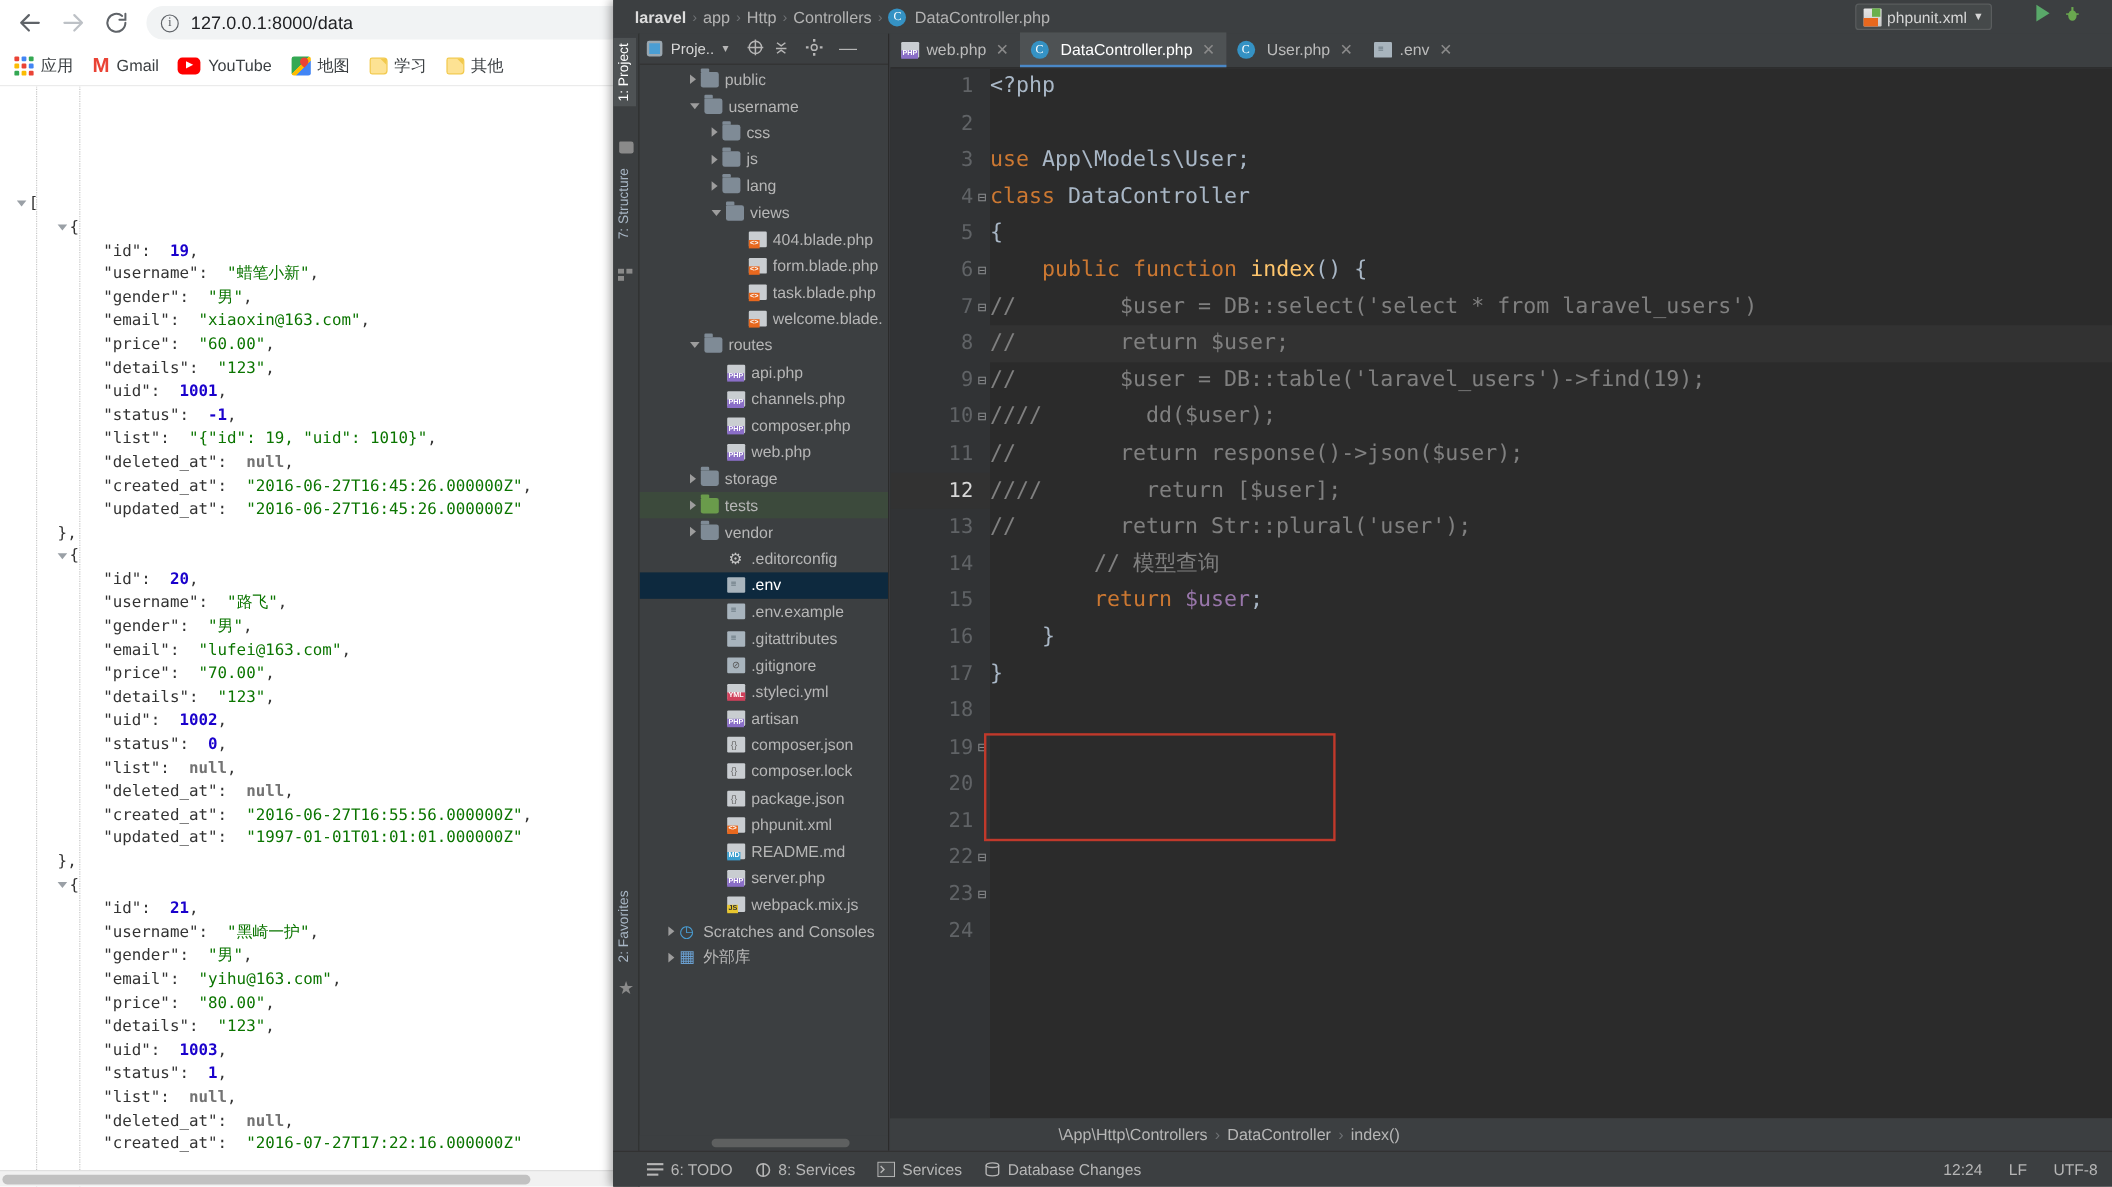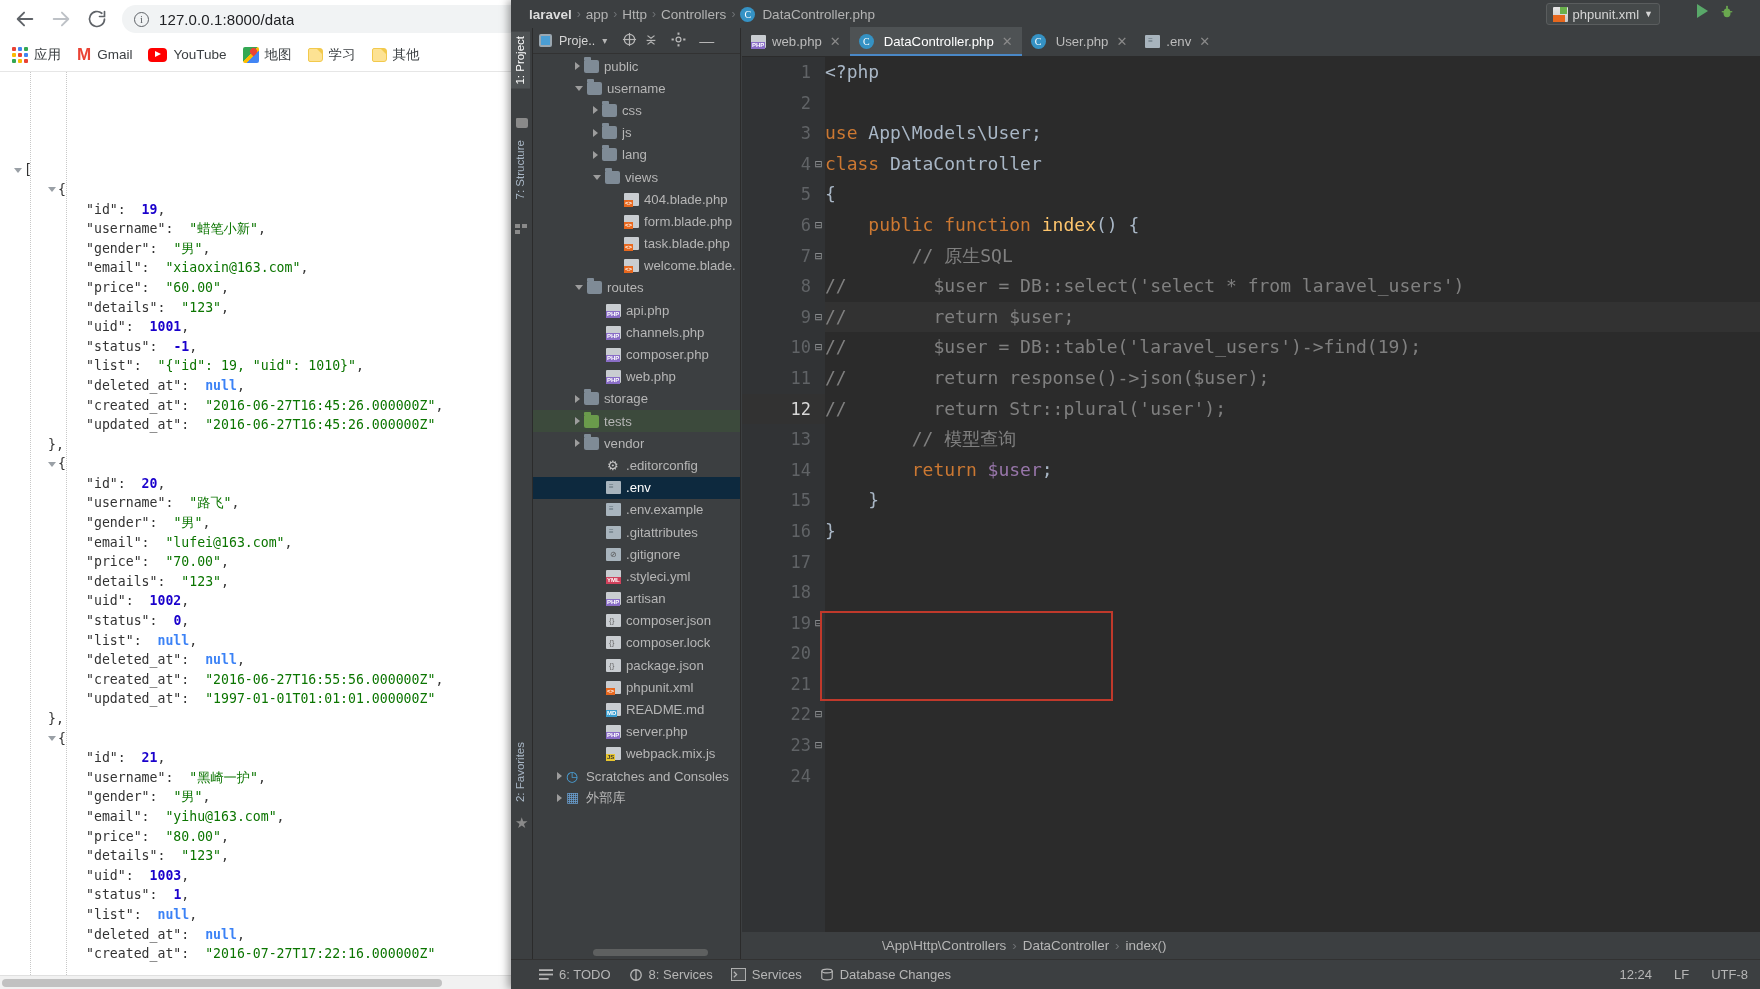"// 原生SQL" div.cline { html: <div> <span>//</span> <span>原生SQL</span></div> -> none }
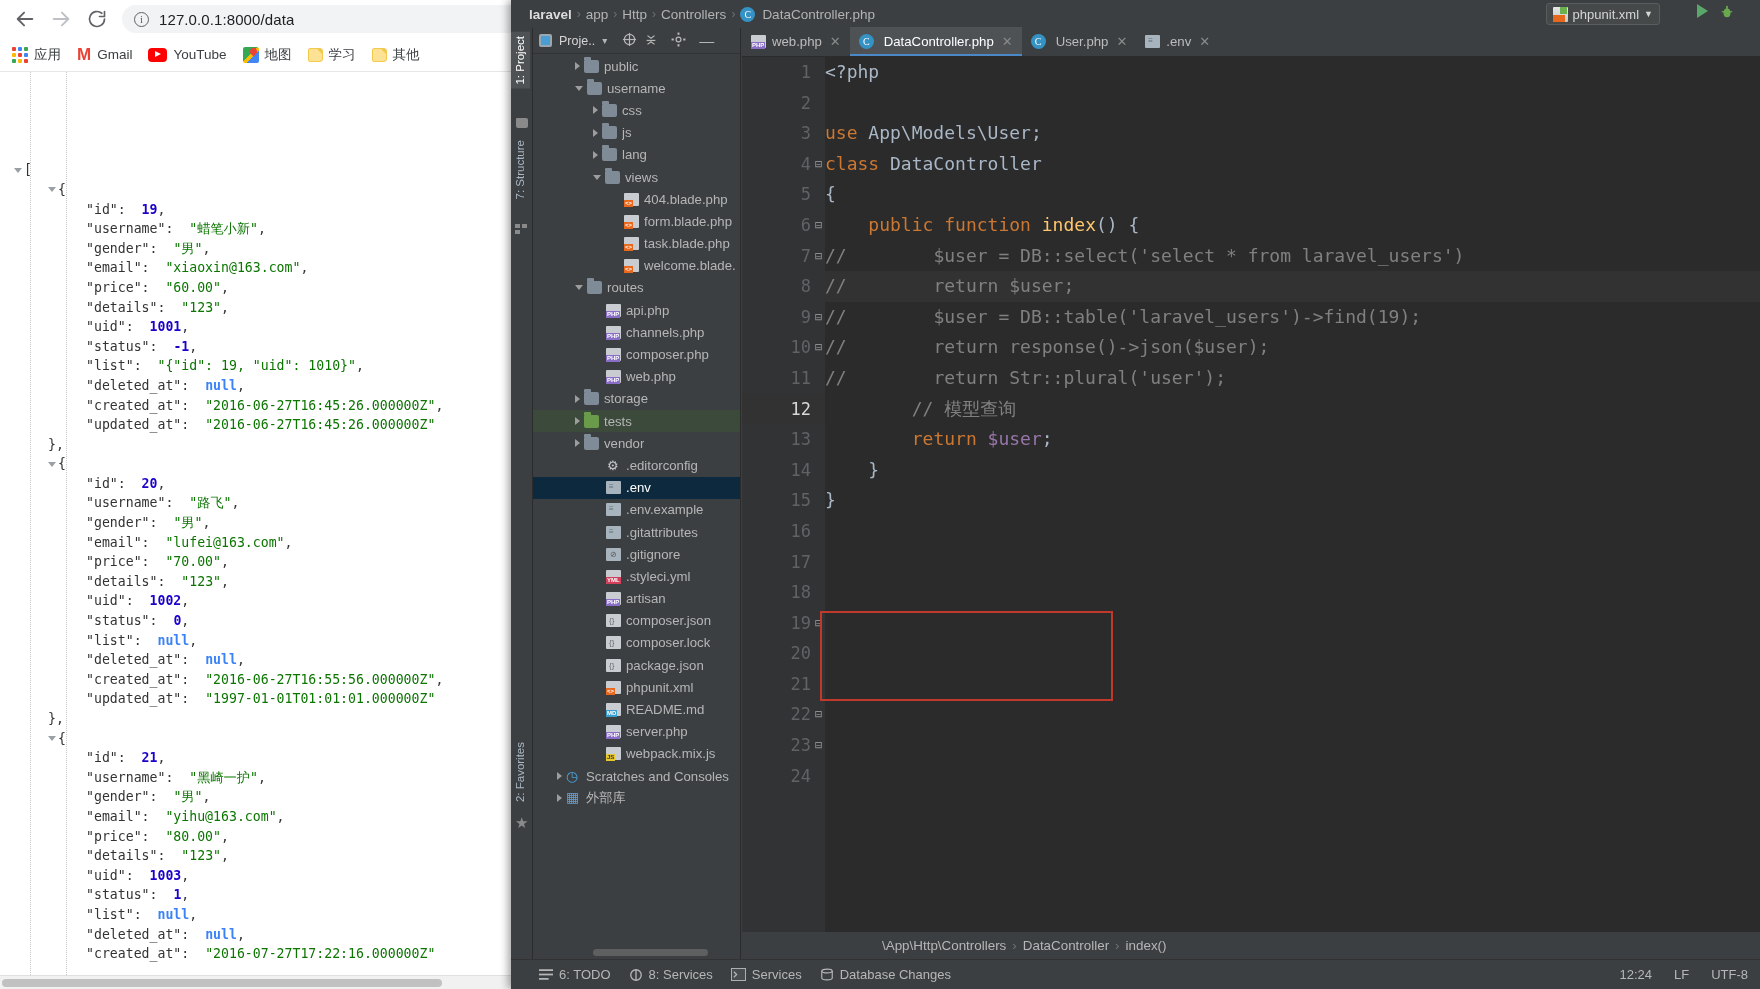"//// dd($user);" div.cline { html: none -> <div><span>////</span> <span>dd($user);</span></div> }
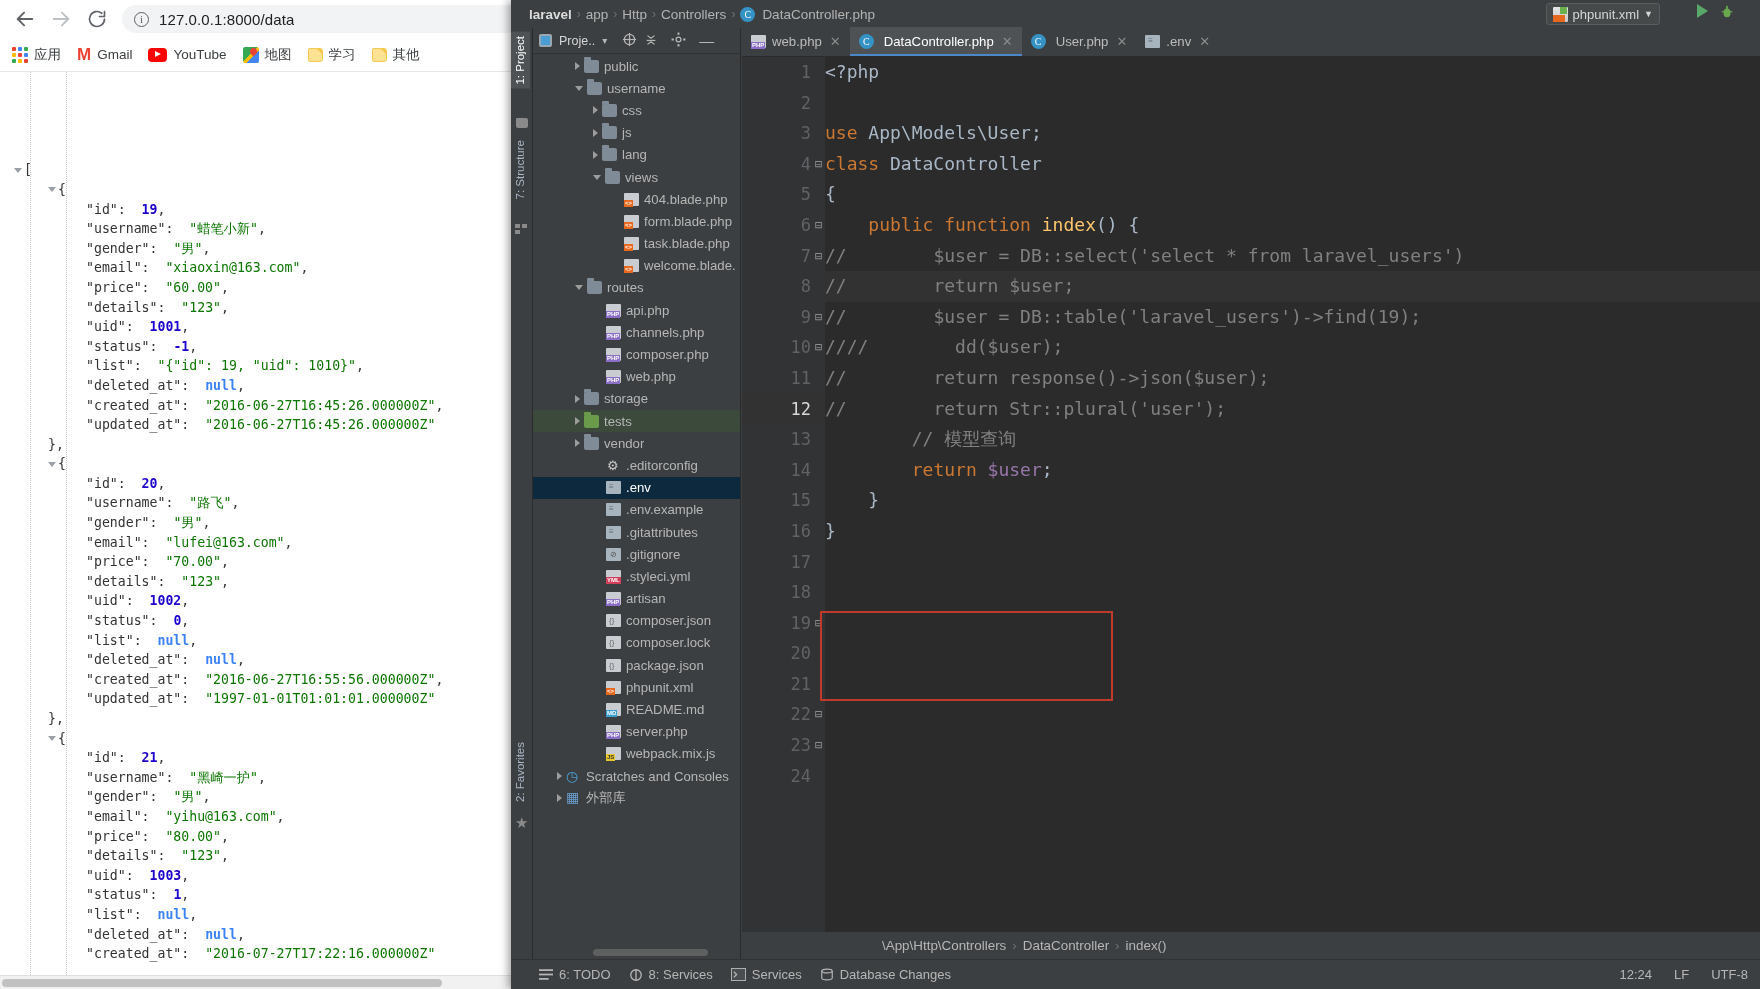"null" .jnull { color: #3b82f6 -> #737373 }
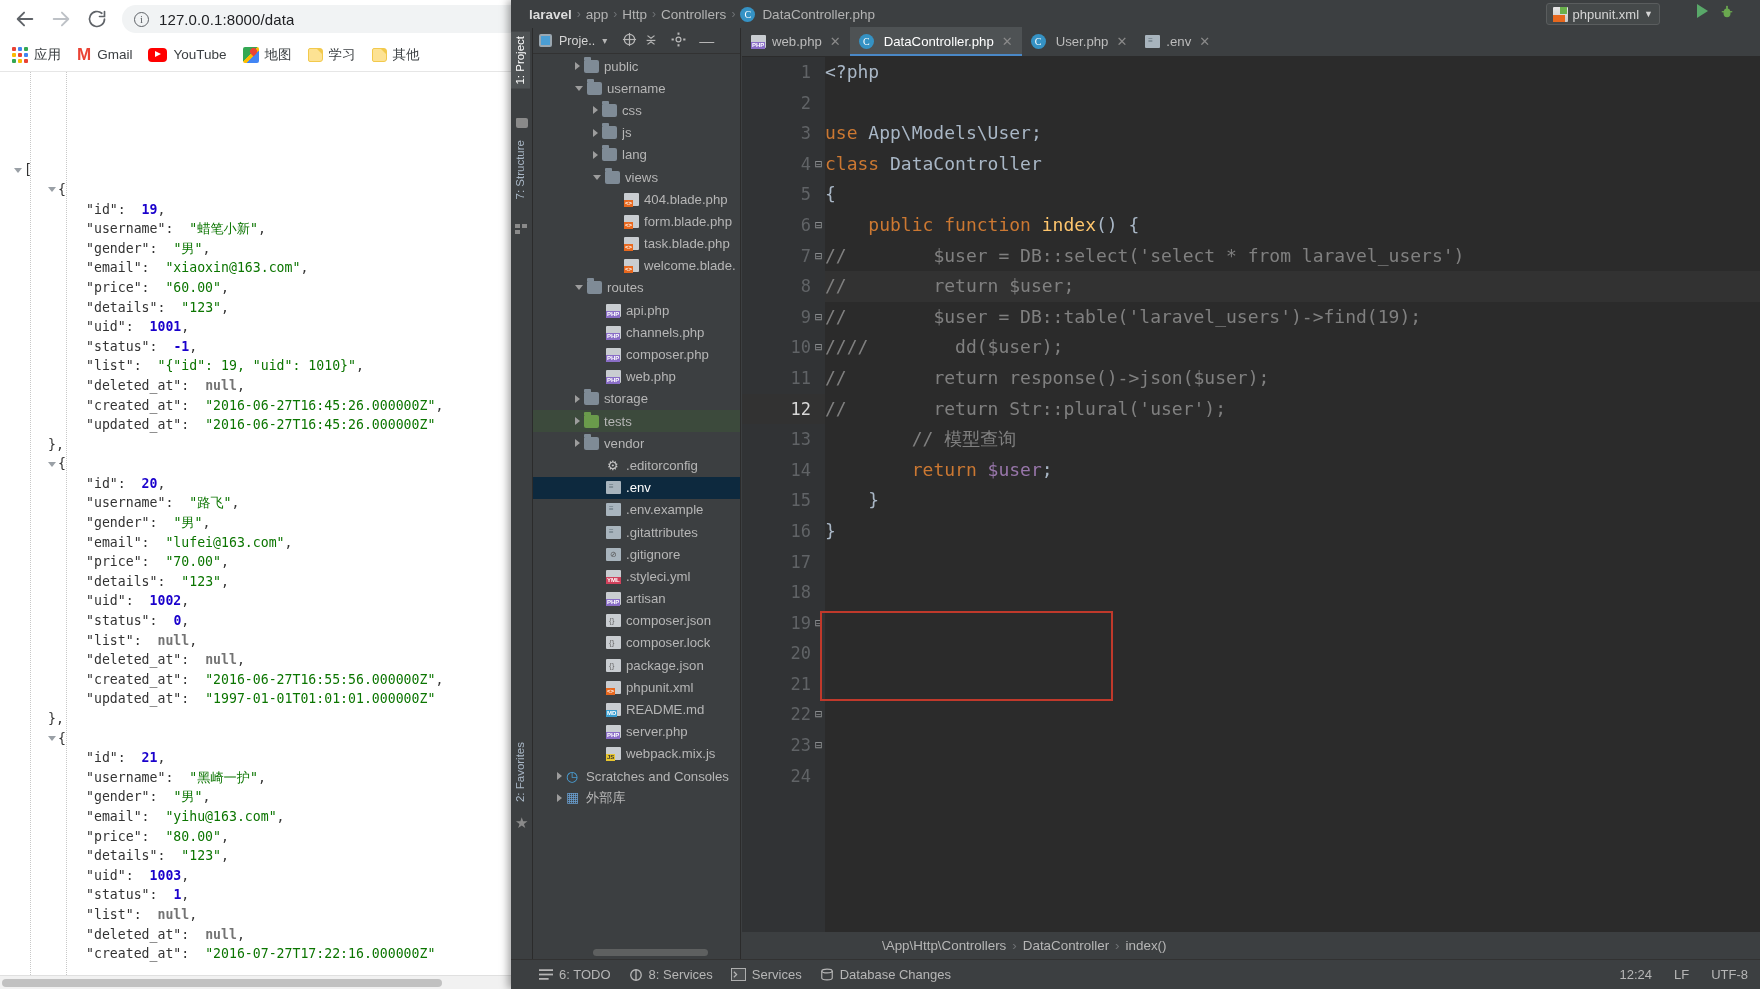"//// return [$user];" div.cline { html: none -> <div><span>////</span> <span>return [$user];</span></div> }
